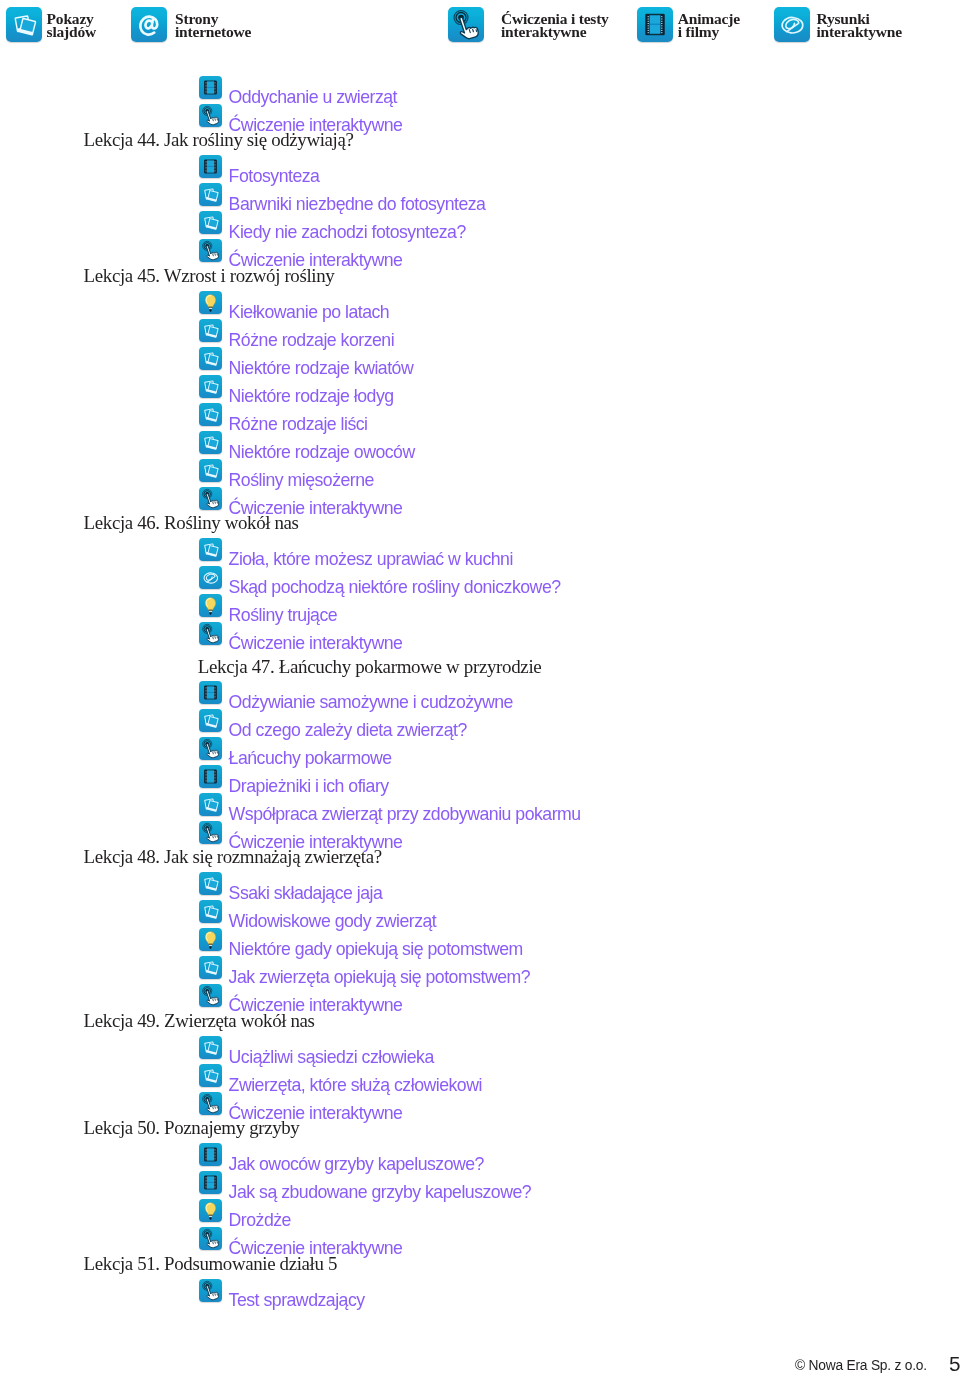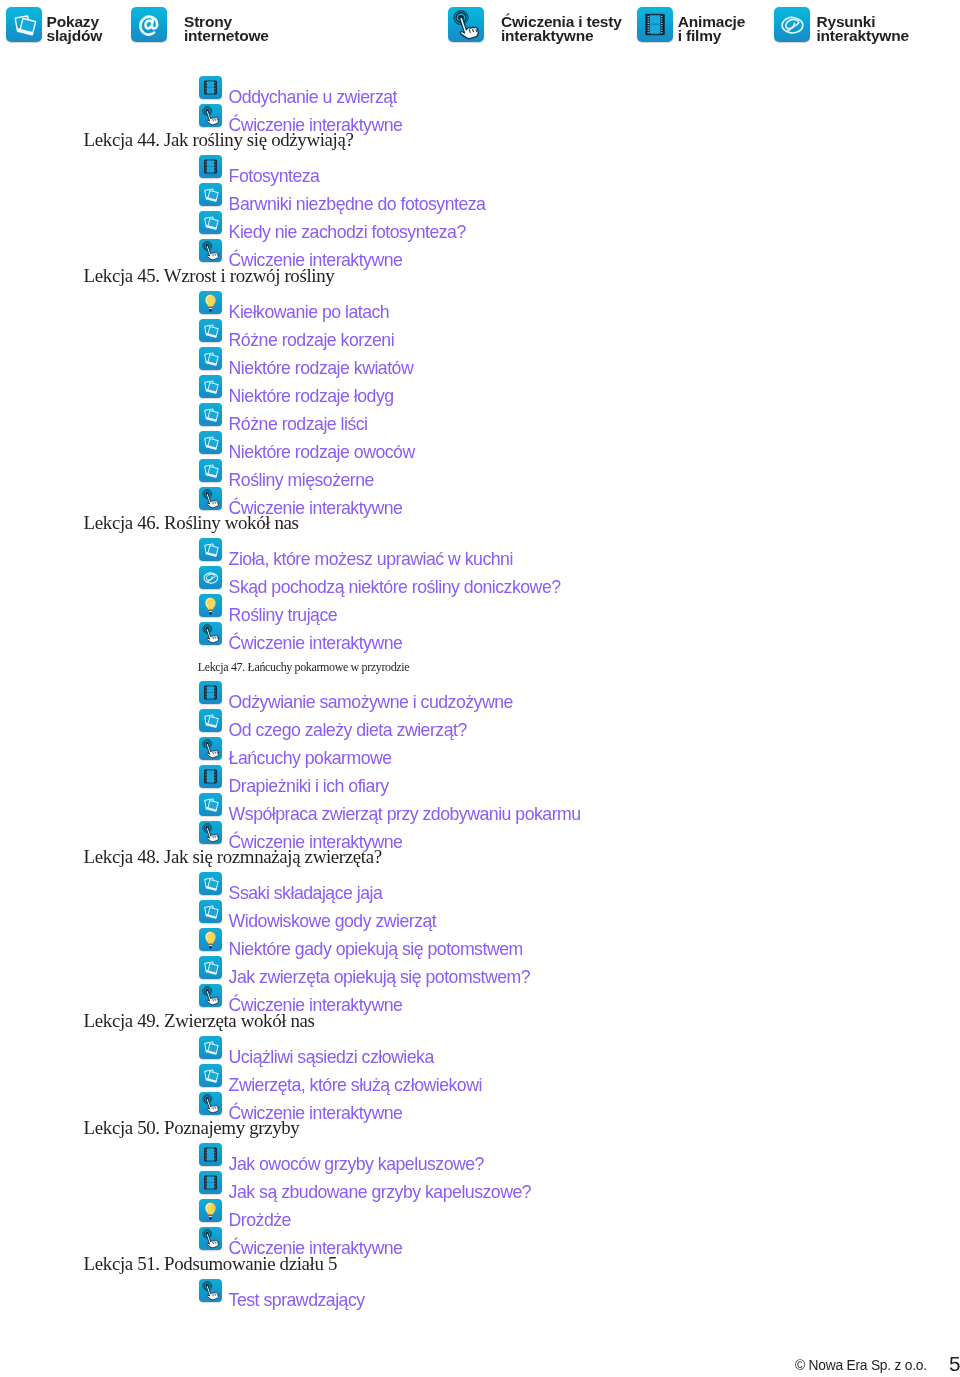"Pokazy" .leg { align-items: flex-end -> flex-start; font-family: none -> Liberation Serif, serif }
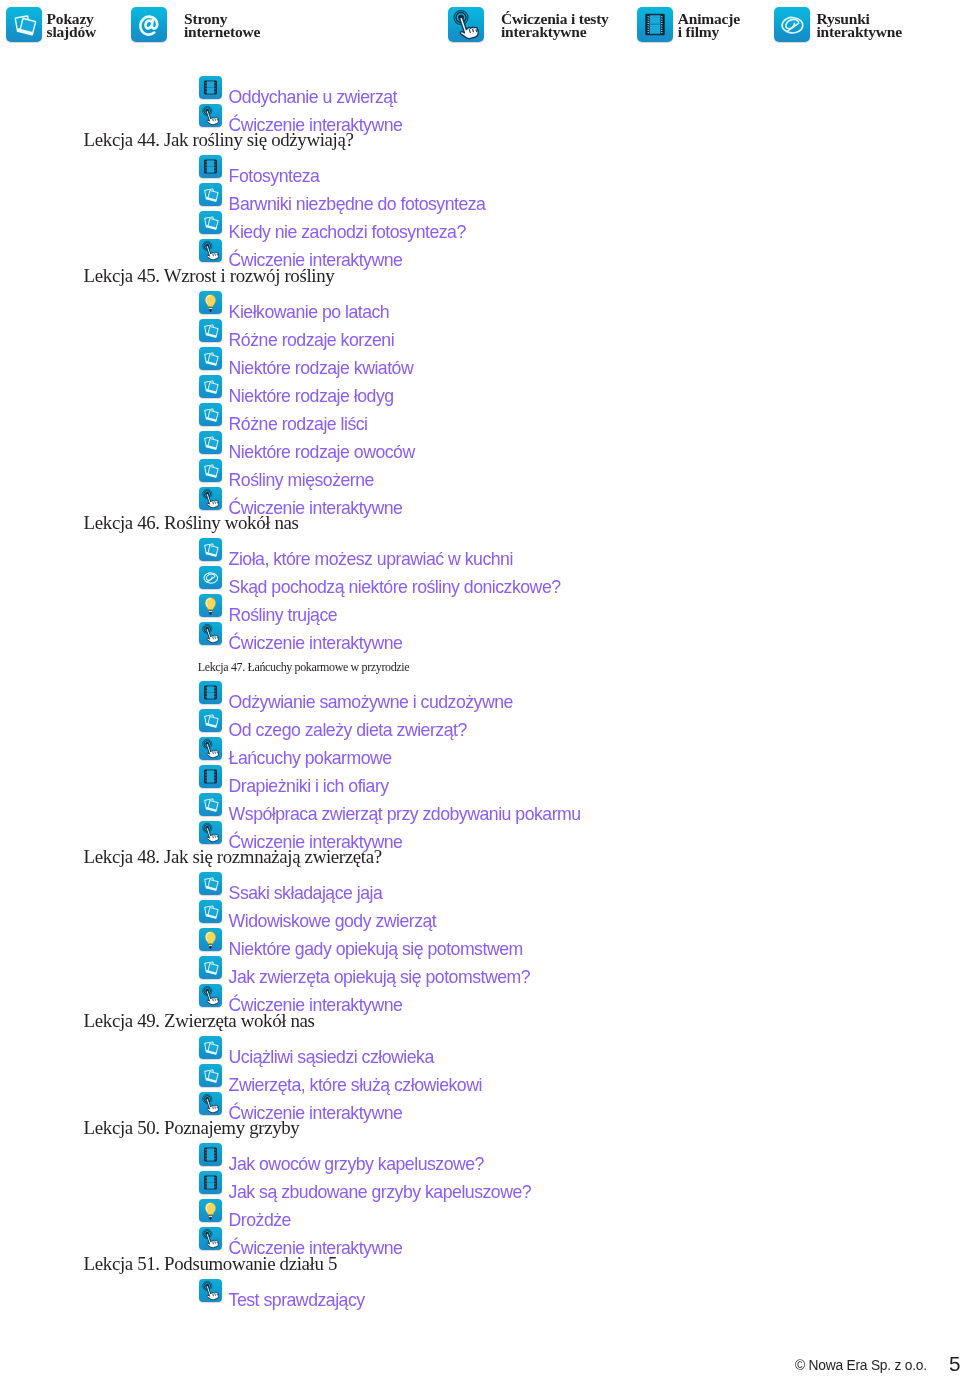"Strony" span.leg-txt { margin-left: 17px -> 8px }
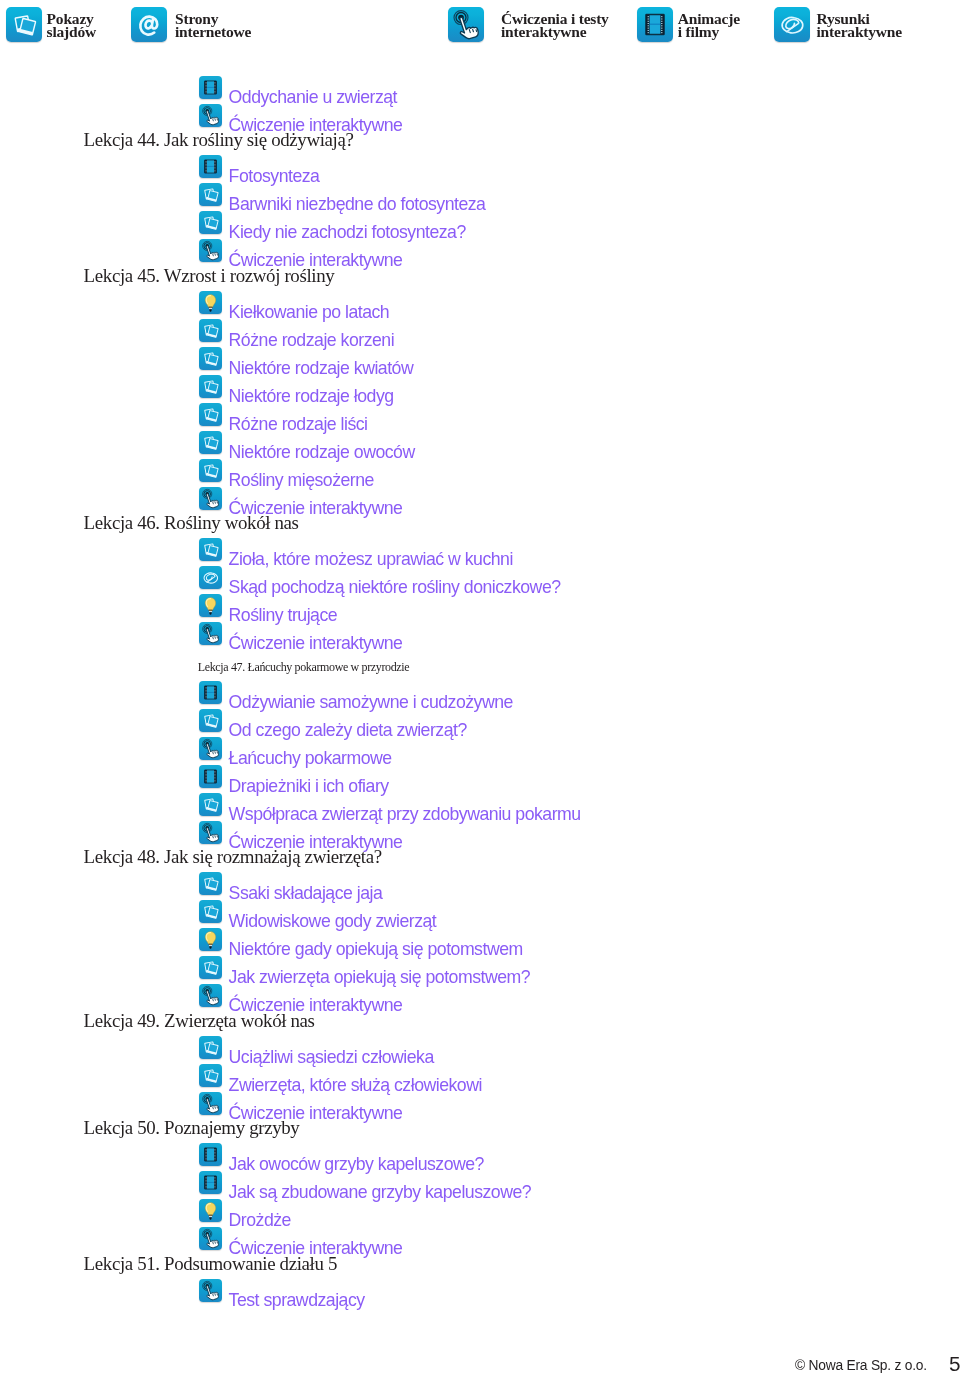"Lekcja 47. Łańcuchy pokarmowe w" .row.lesson-indent .hd { font-size: 12px -> 19px }
